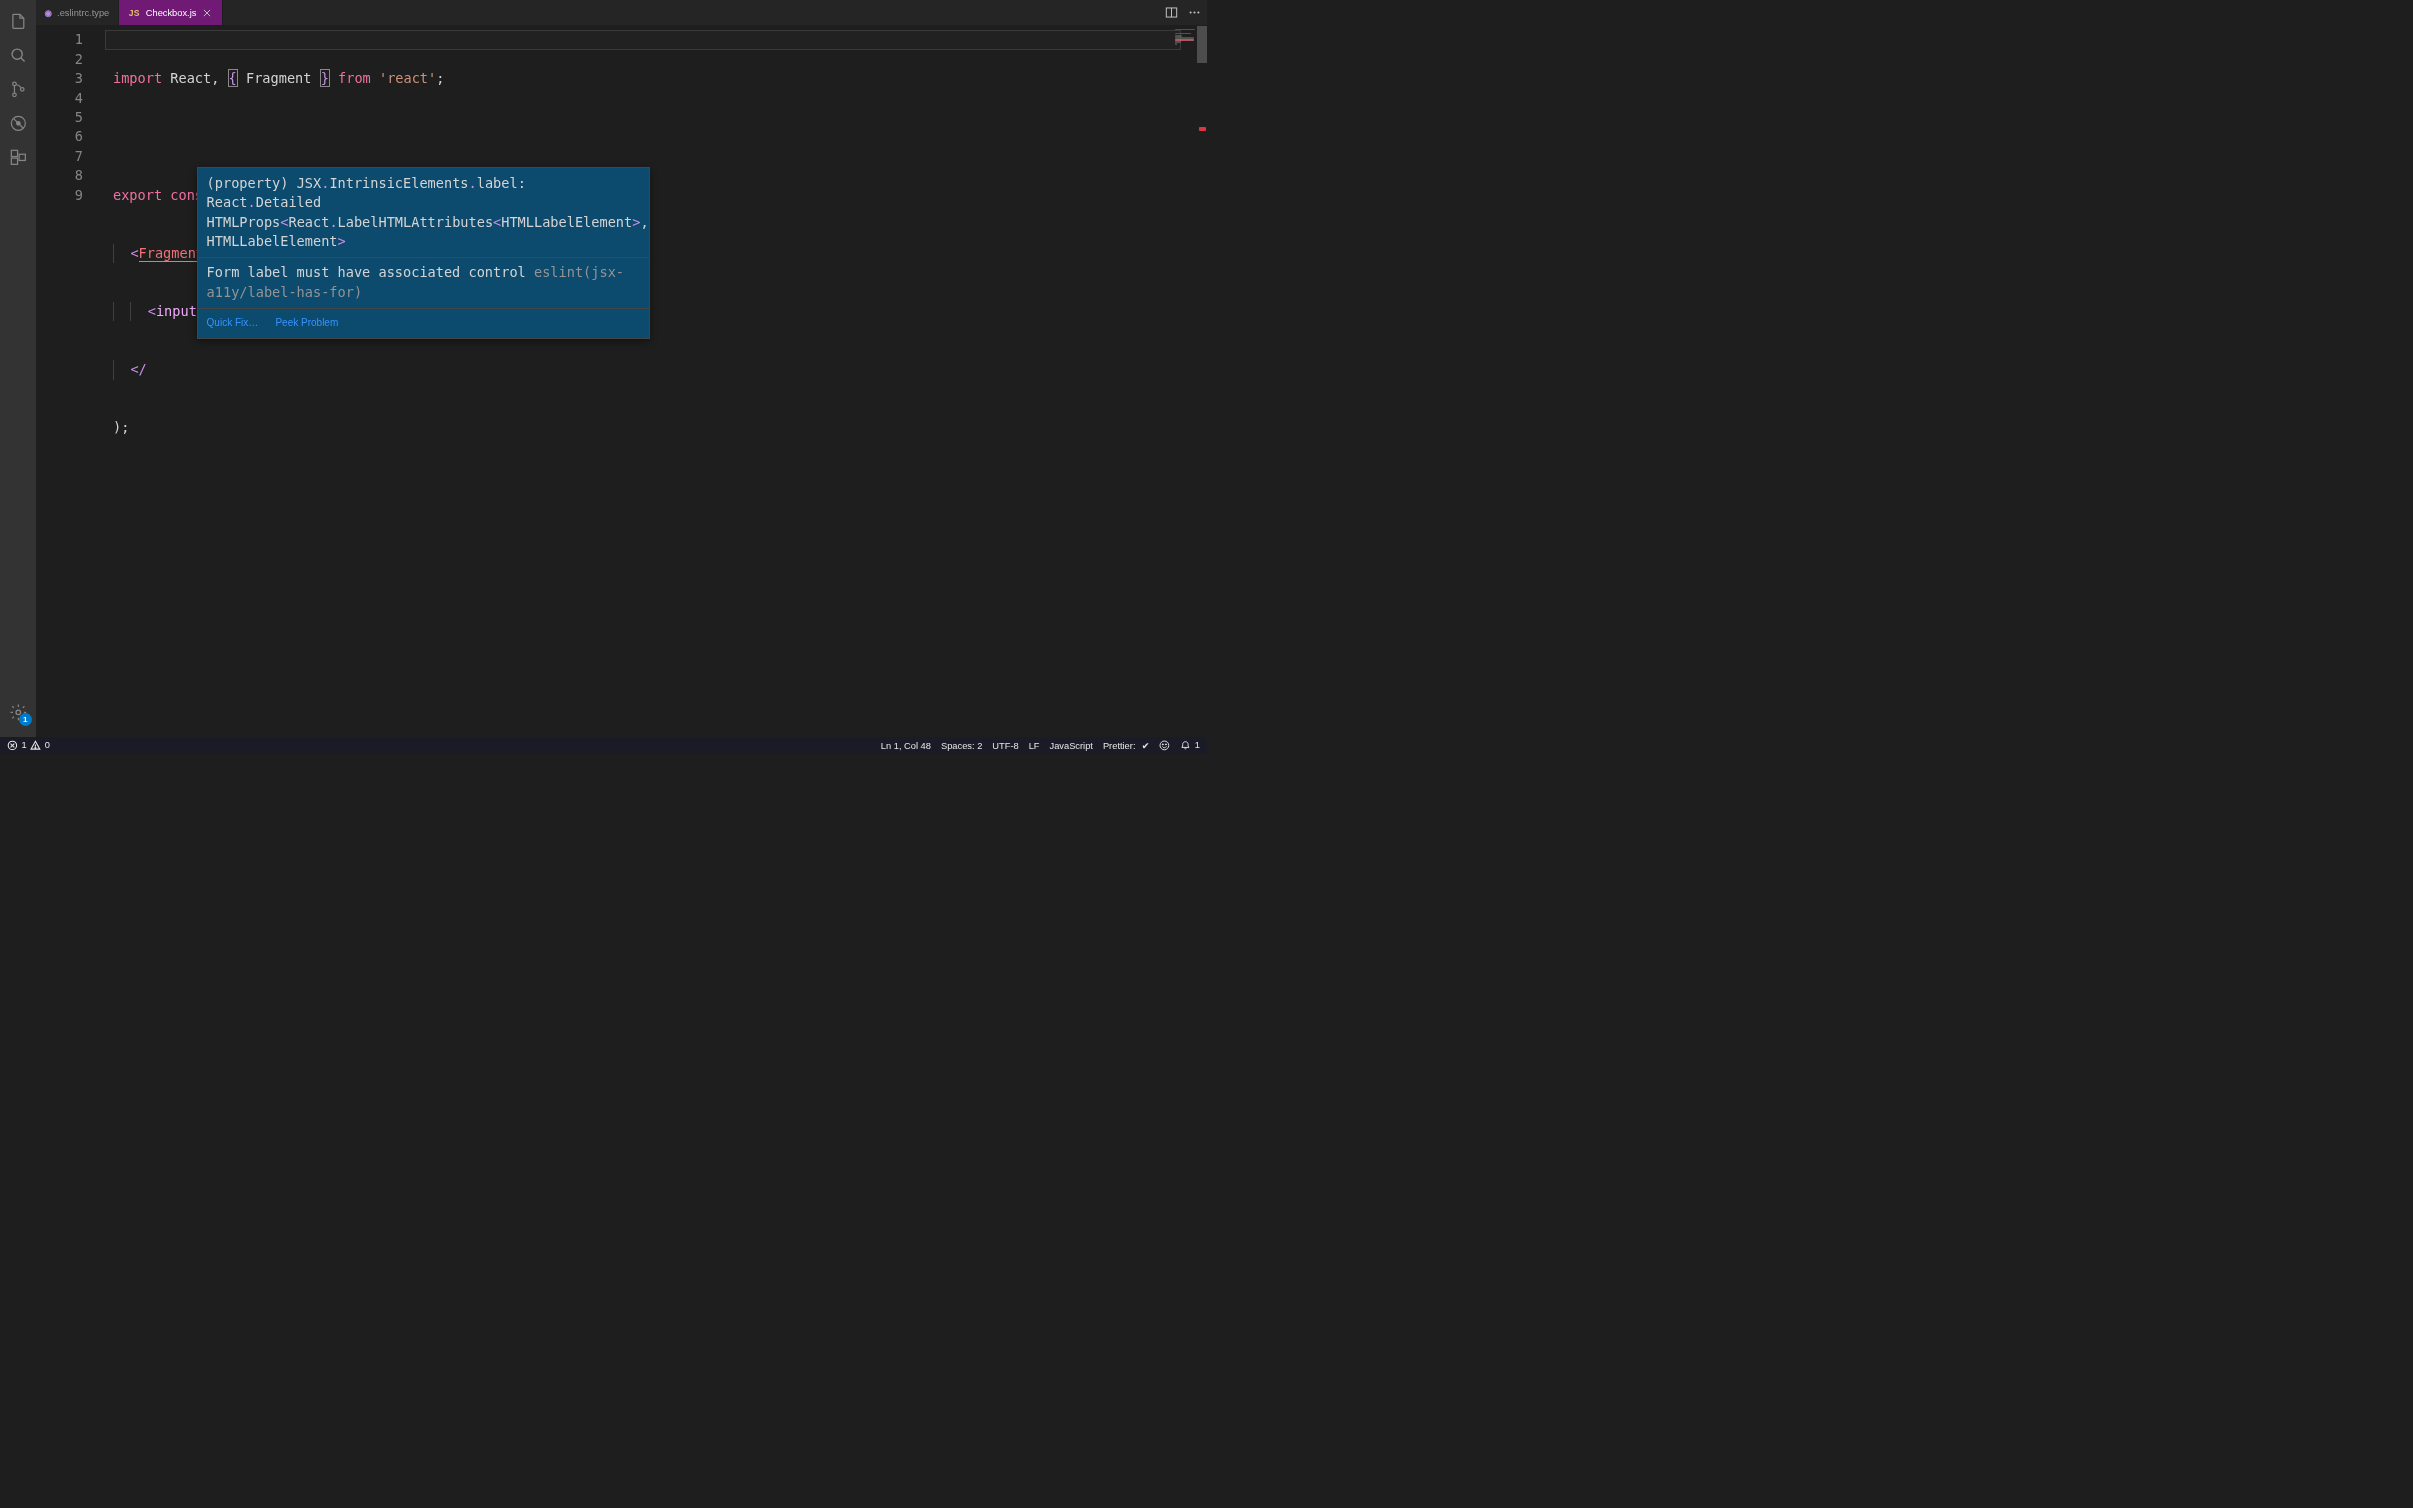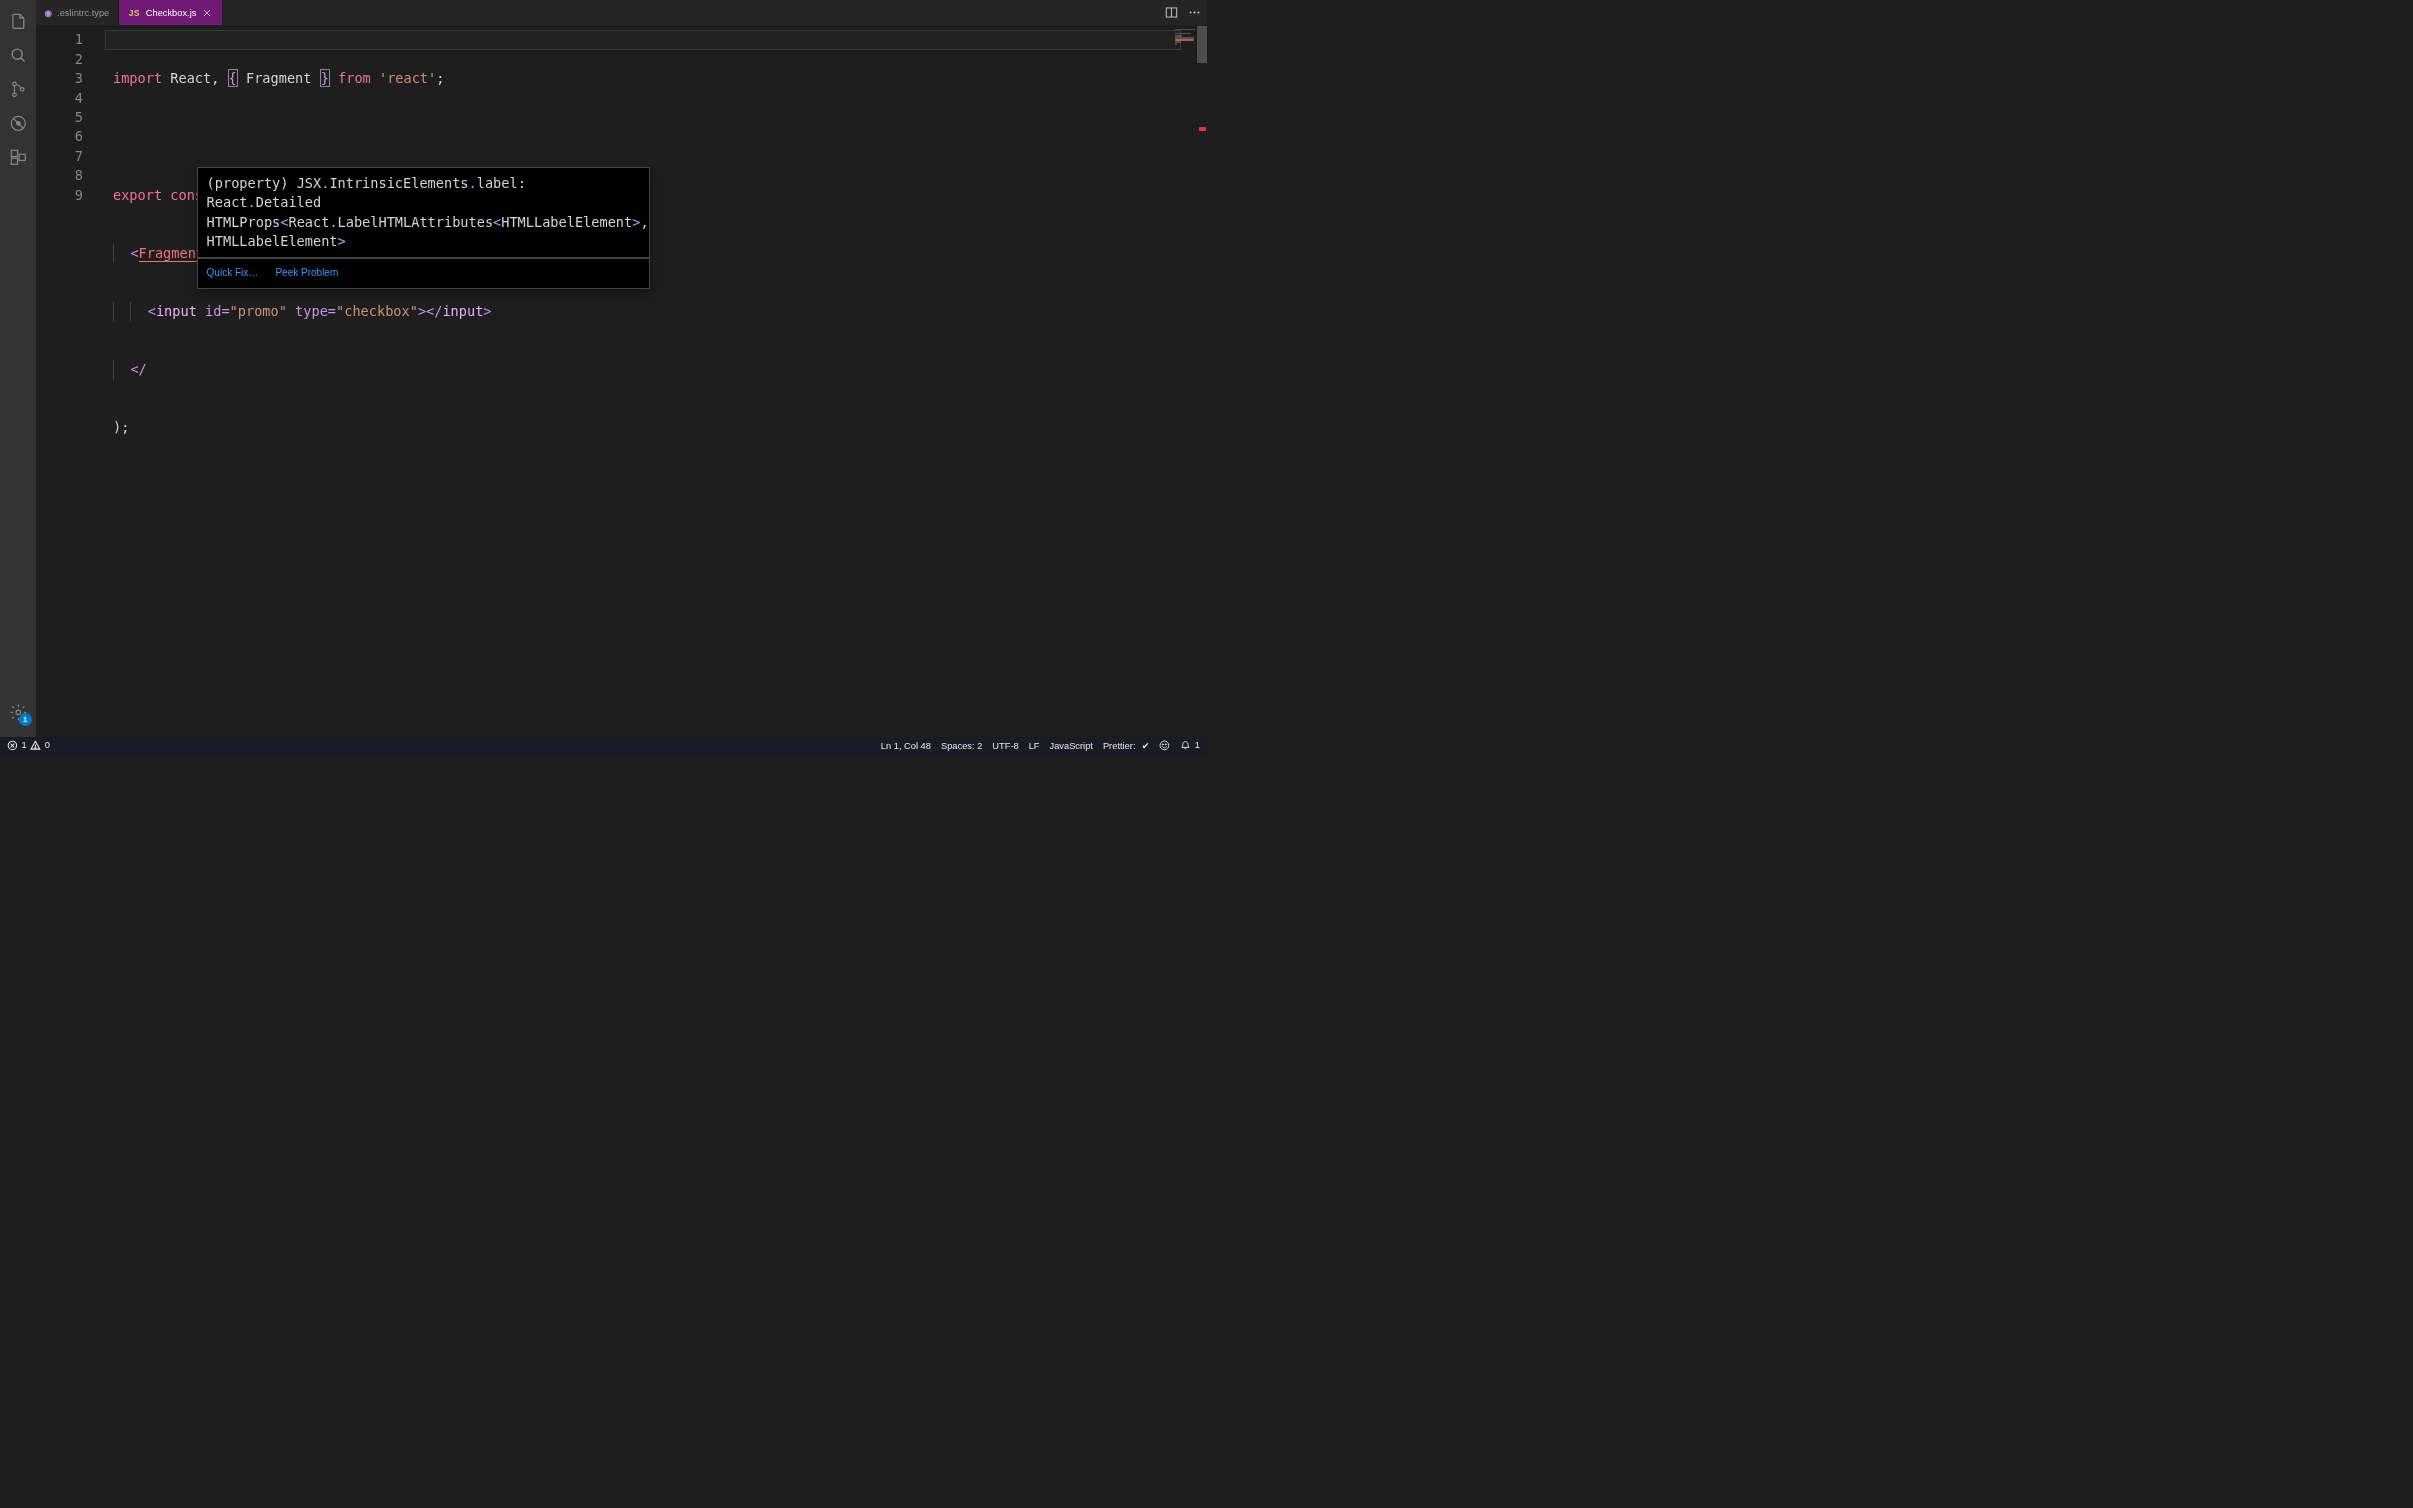"(property) JSX.IntrinsicElements.label:" .hover-popup { background: #000000 -> #0c4a6e }
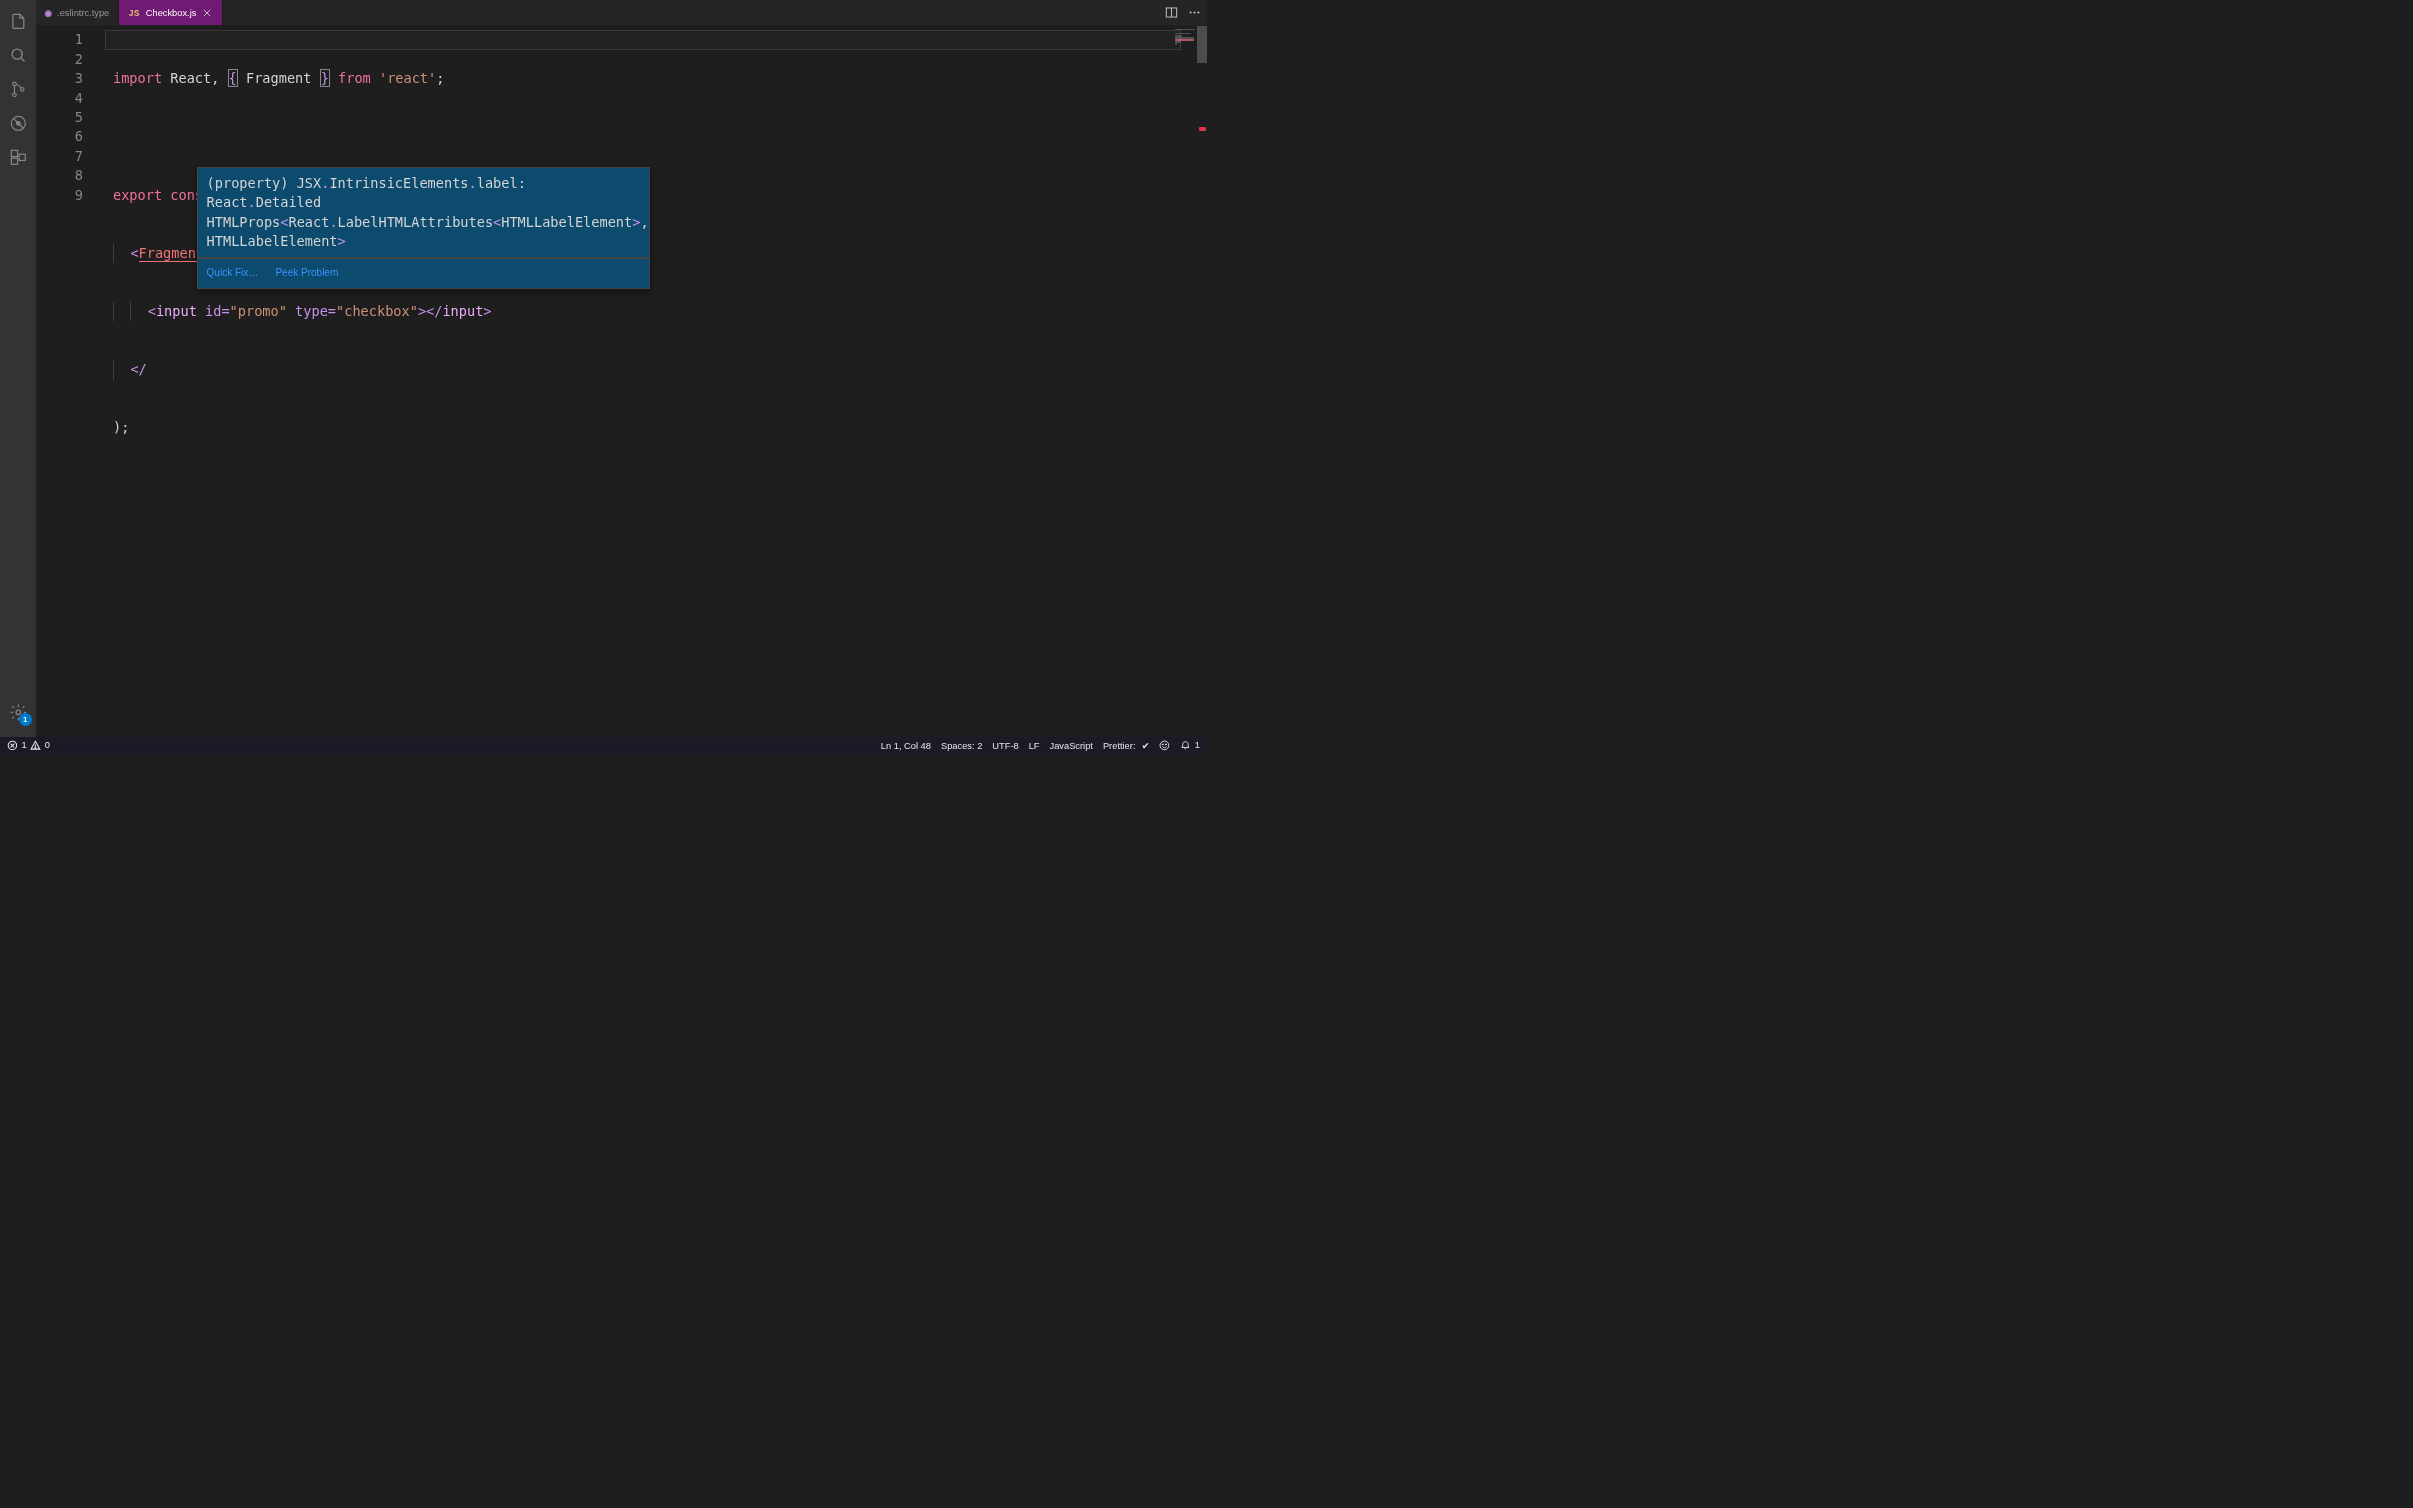"Form label must have associated" div.hover-section { html: none -> <div> <span>Form label must have associated control </span><span>eslint(jsx-a11y/label-has-for)</span> </div> }
